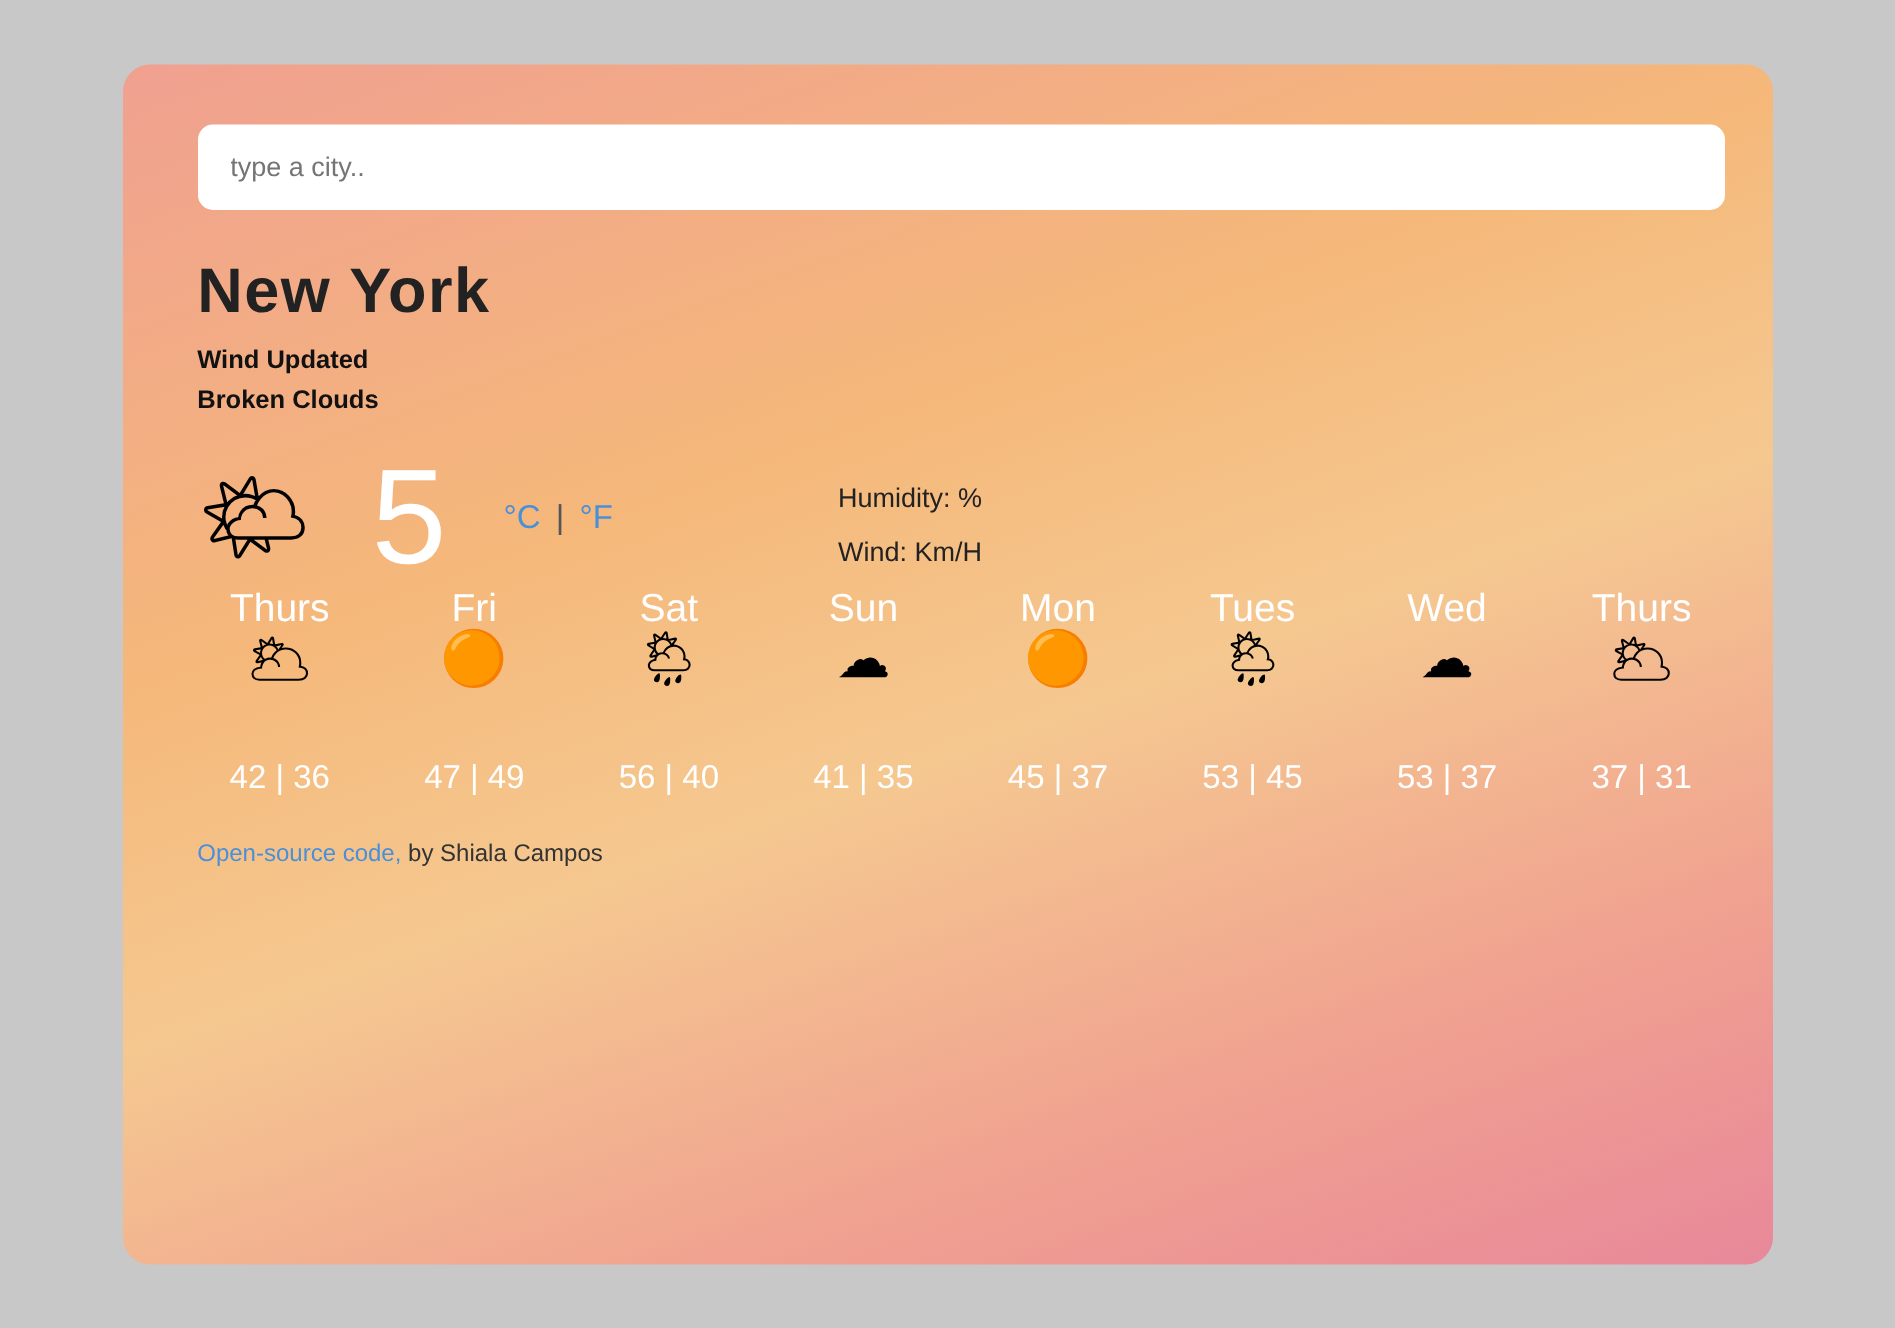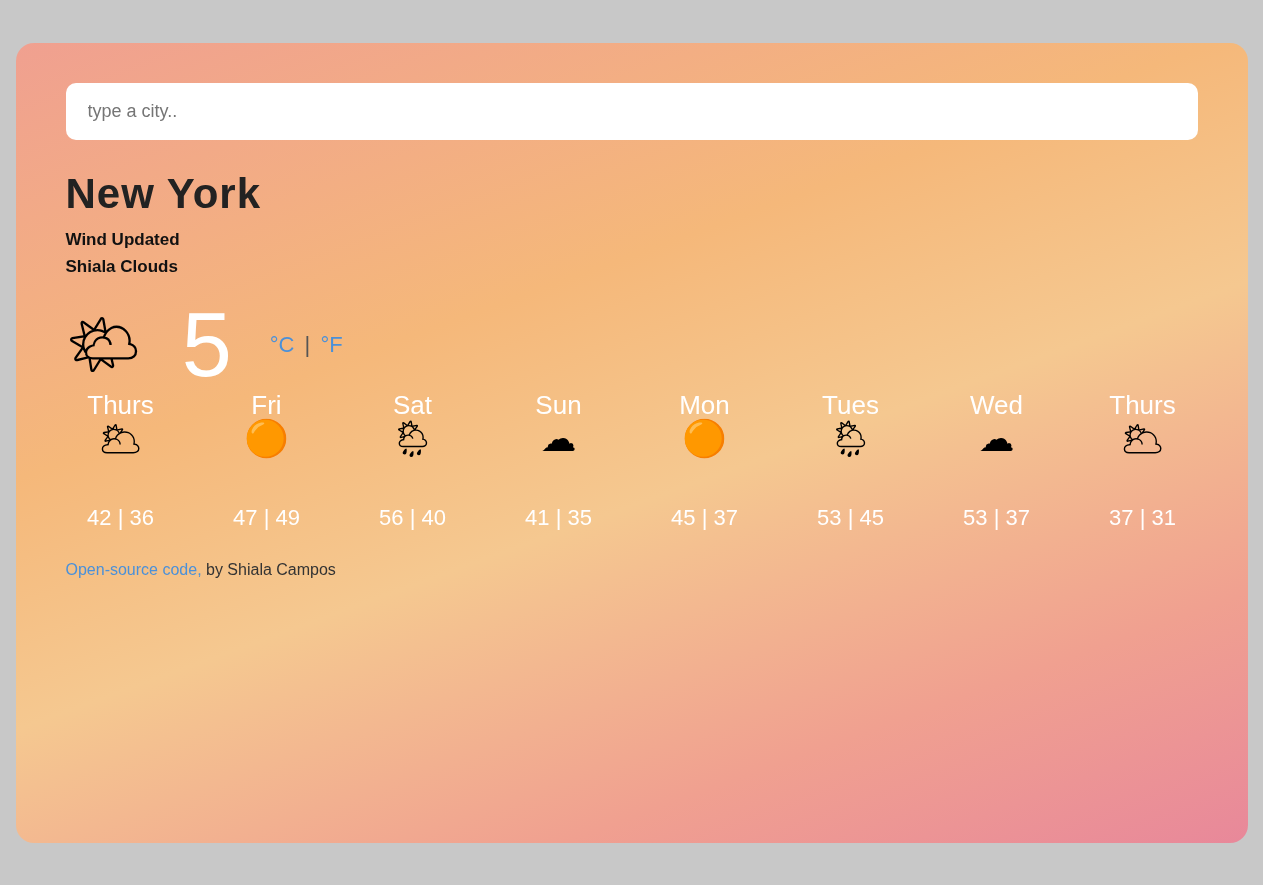"type a city.." .weather-card { padding: 40px 50px 40px 50px -> 40px 32px 40px 50px; width: 1232px -> 1100px }
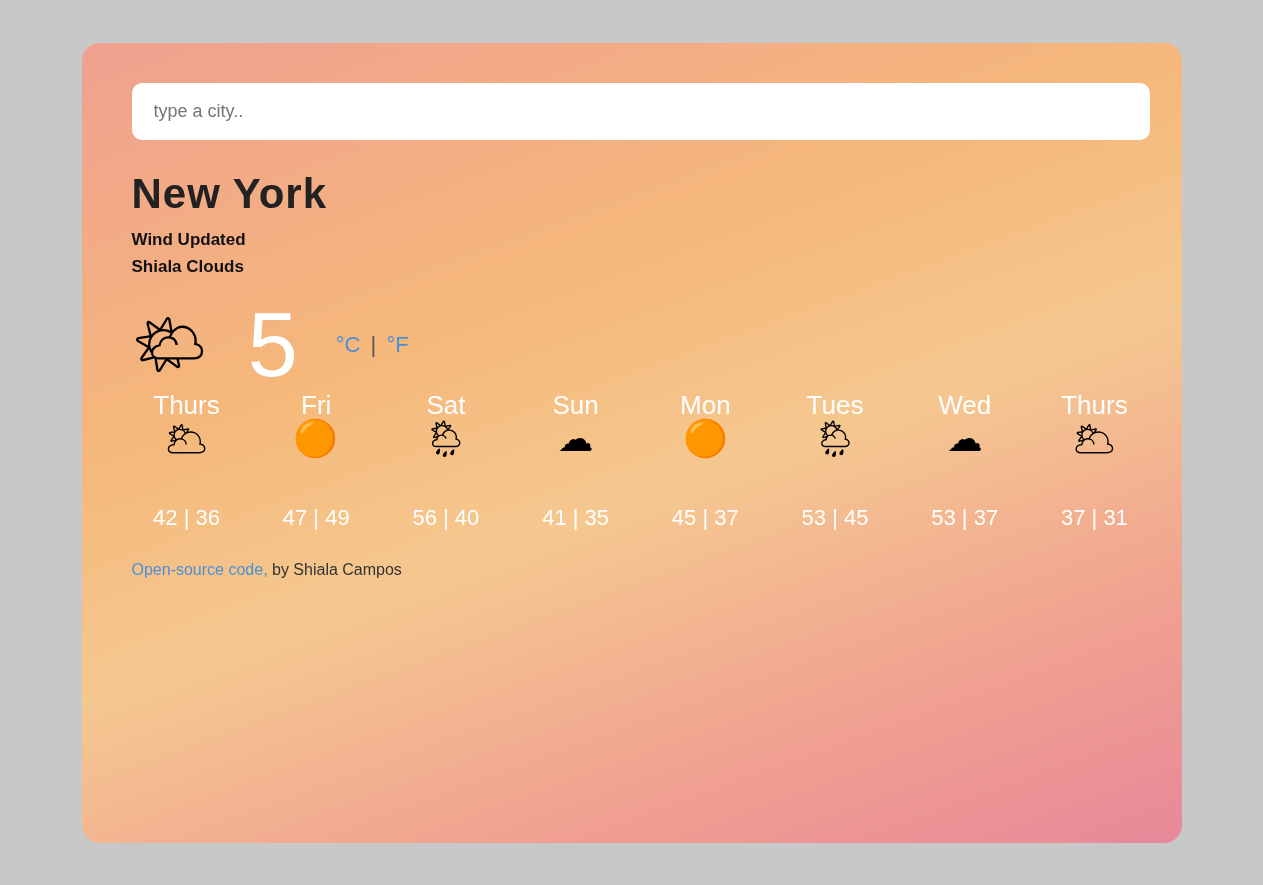"Shiala Clouds" div { text: Shiala -> Broken }
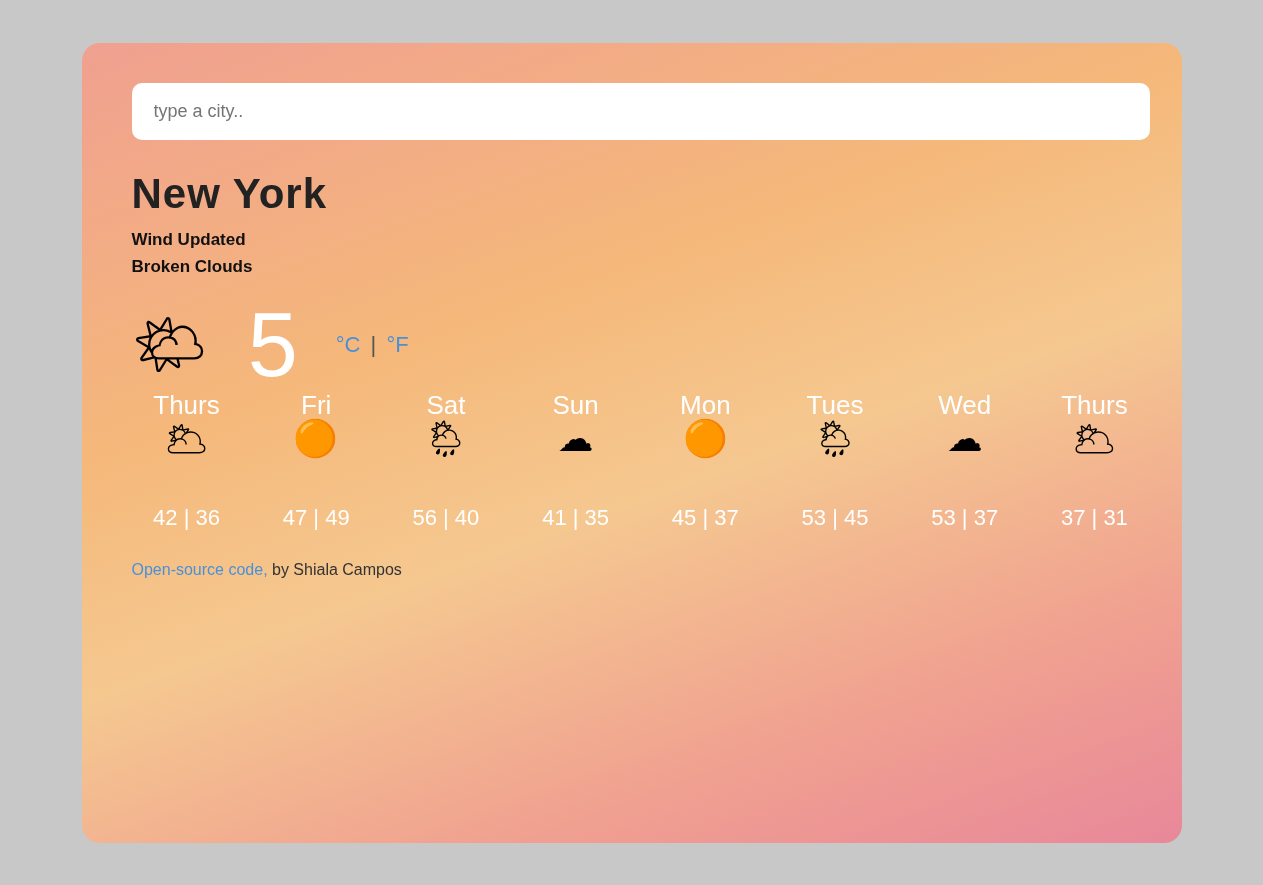"Humidity: %" div.weather-meta { html: none -> <div> <p>Humidity: %</p> <p>Wind: Km/H</p> </div> }
